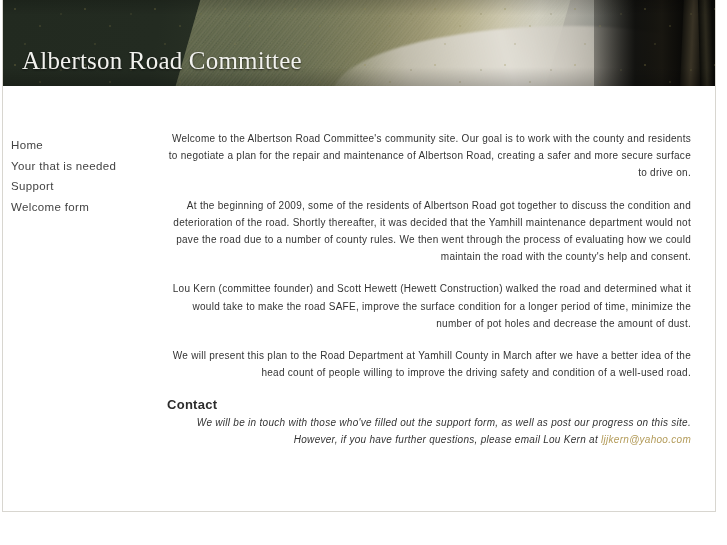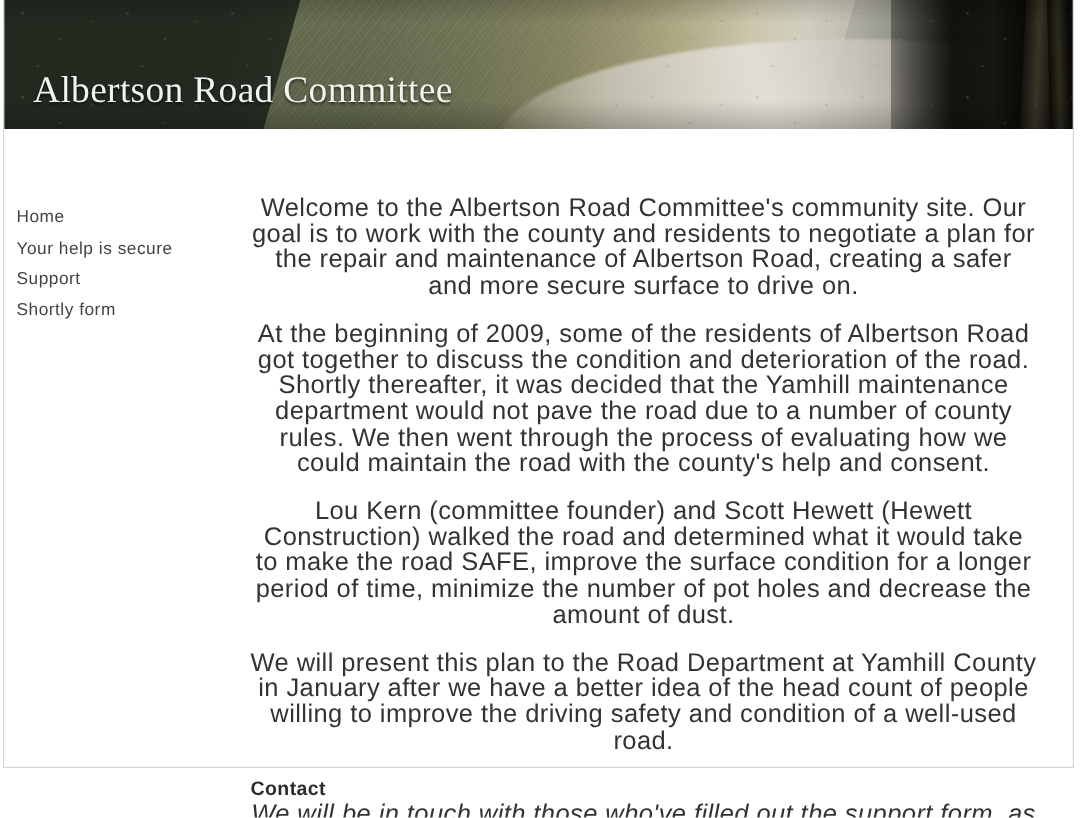"Welcome to the Albertson Road" #content p { font-size: 17px -> 10px; text-align: center -> right }
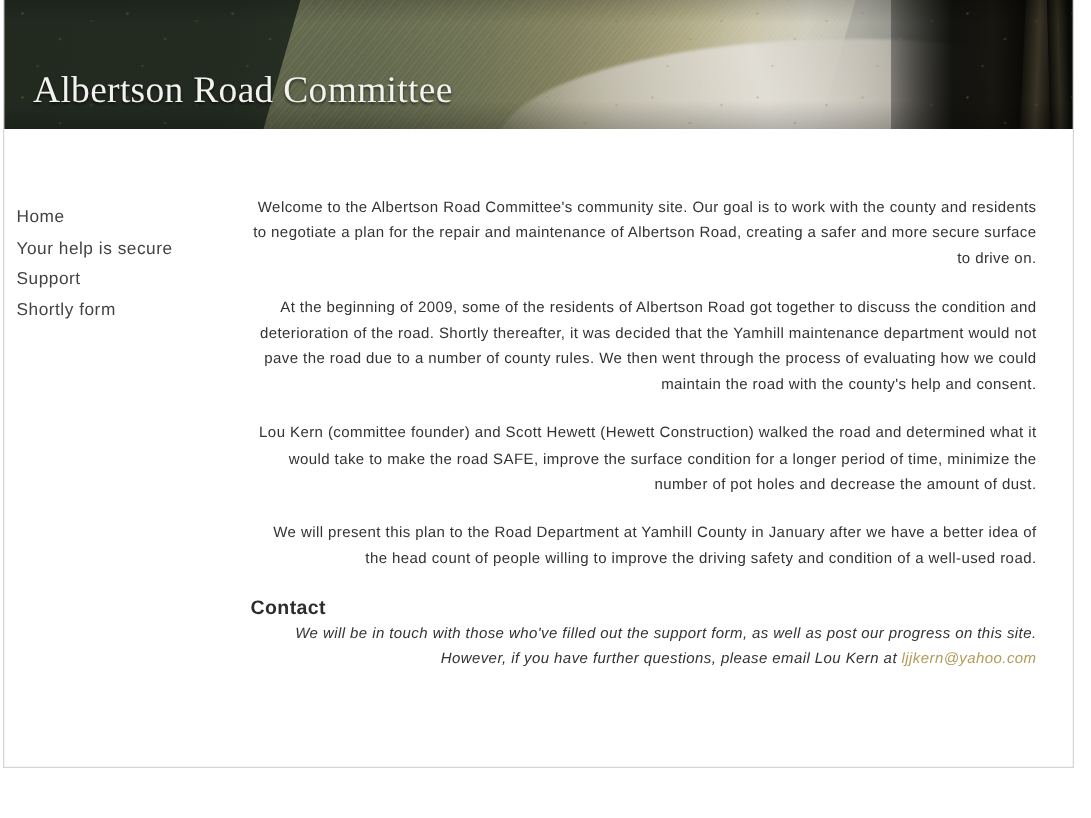"Your help is secure" a.nav-link { text: help is secure -> that is needed }
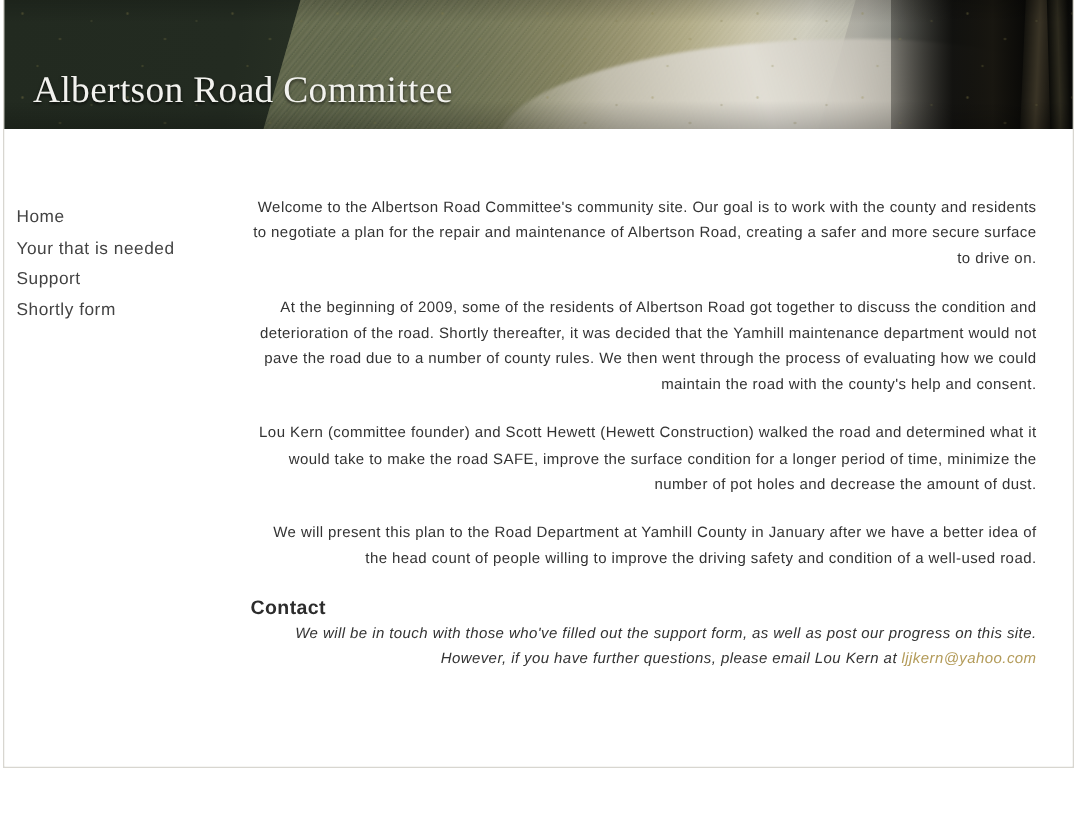"Shortly form" a.nav-link { text: Shortly -> Welcome }
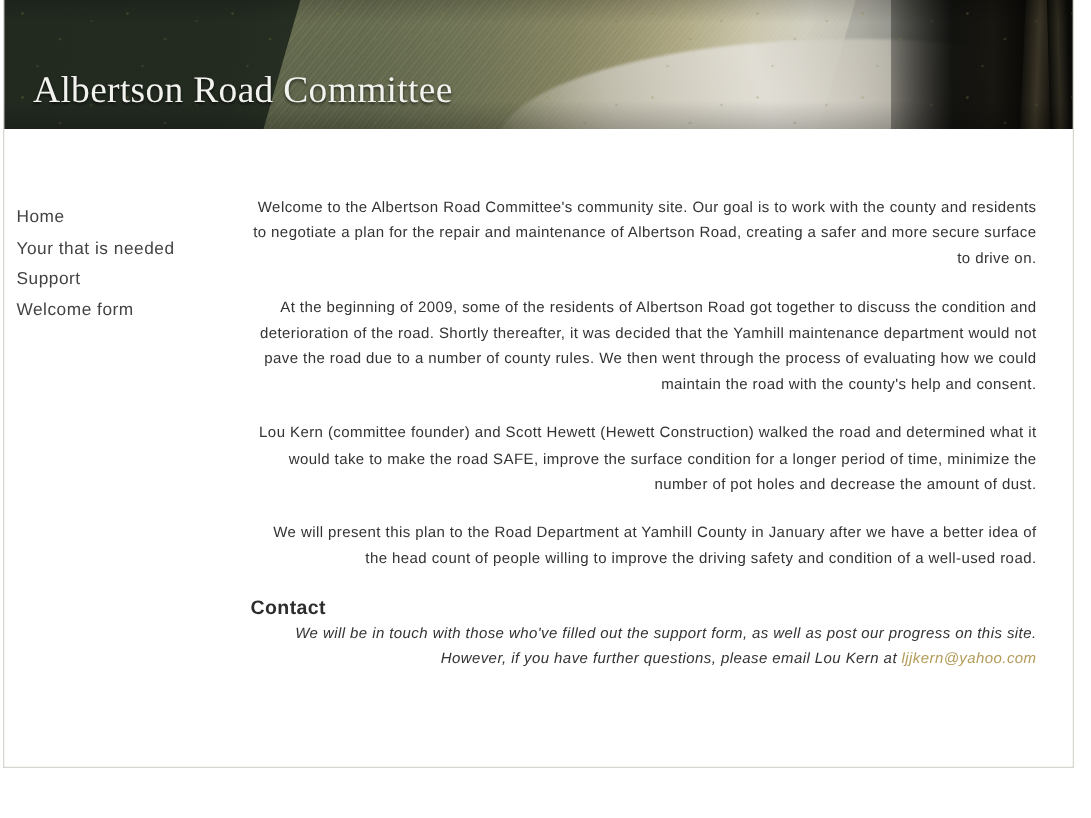"We will present this plan" p { text: January -> March }
